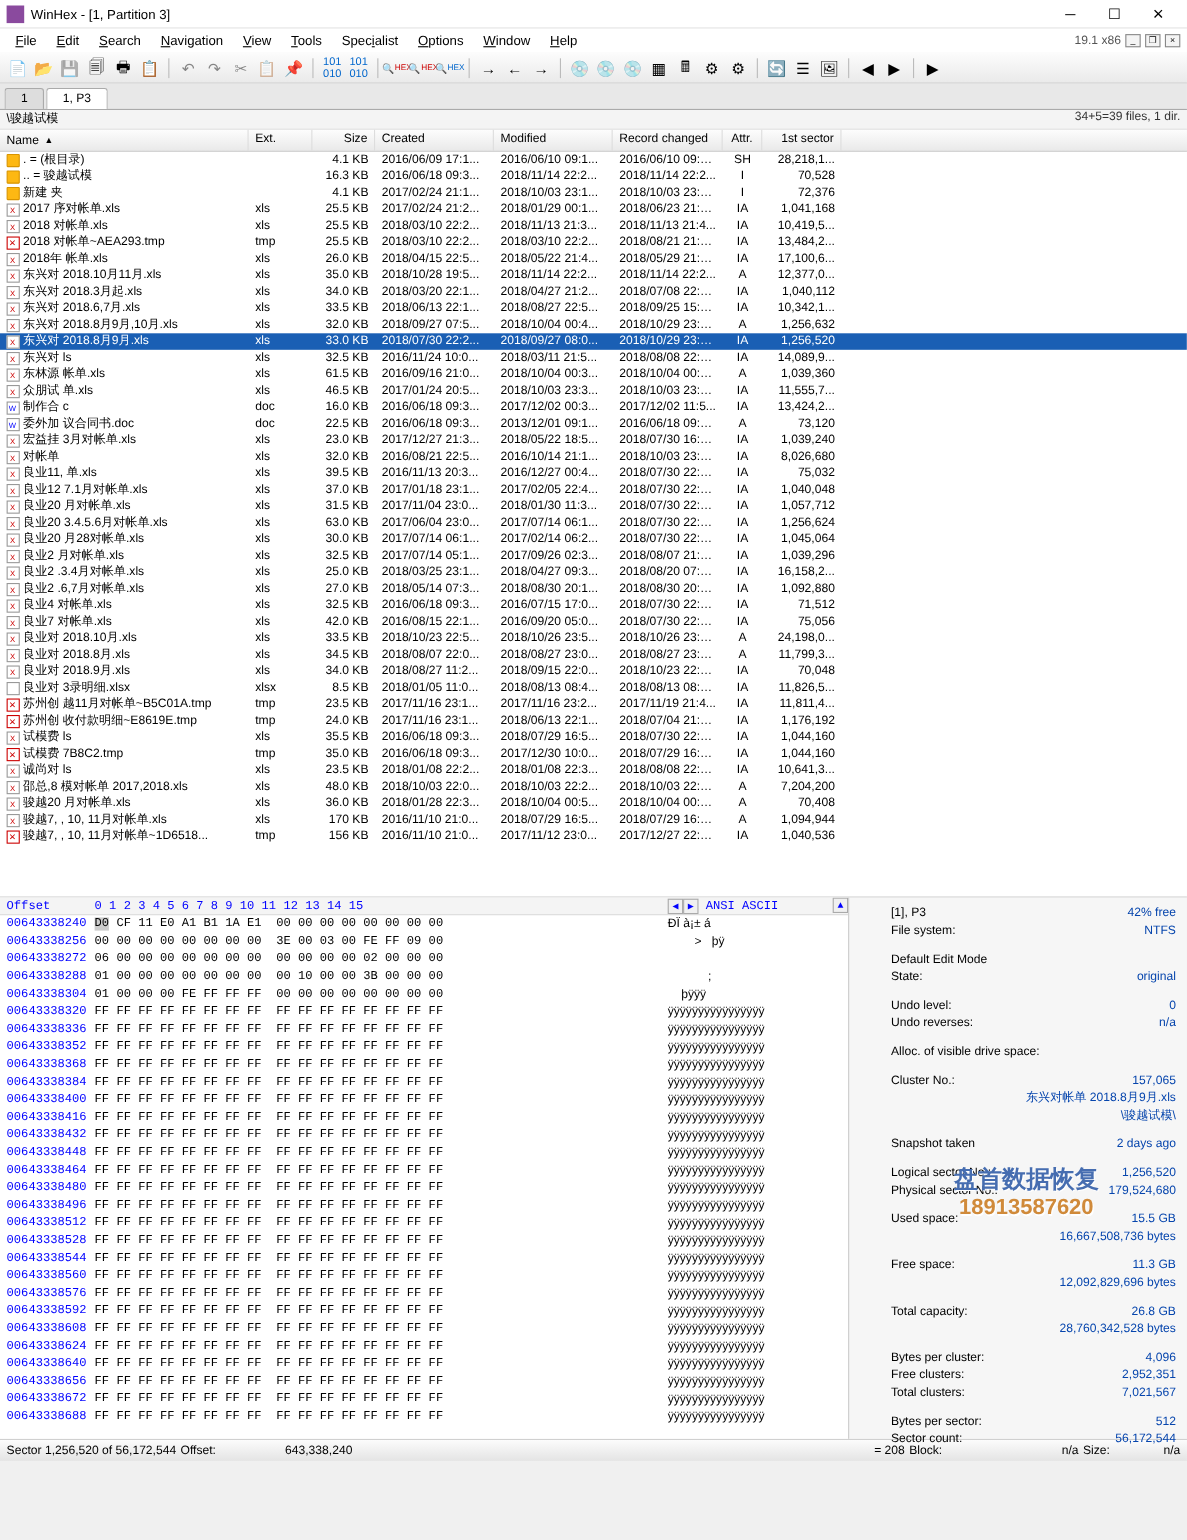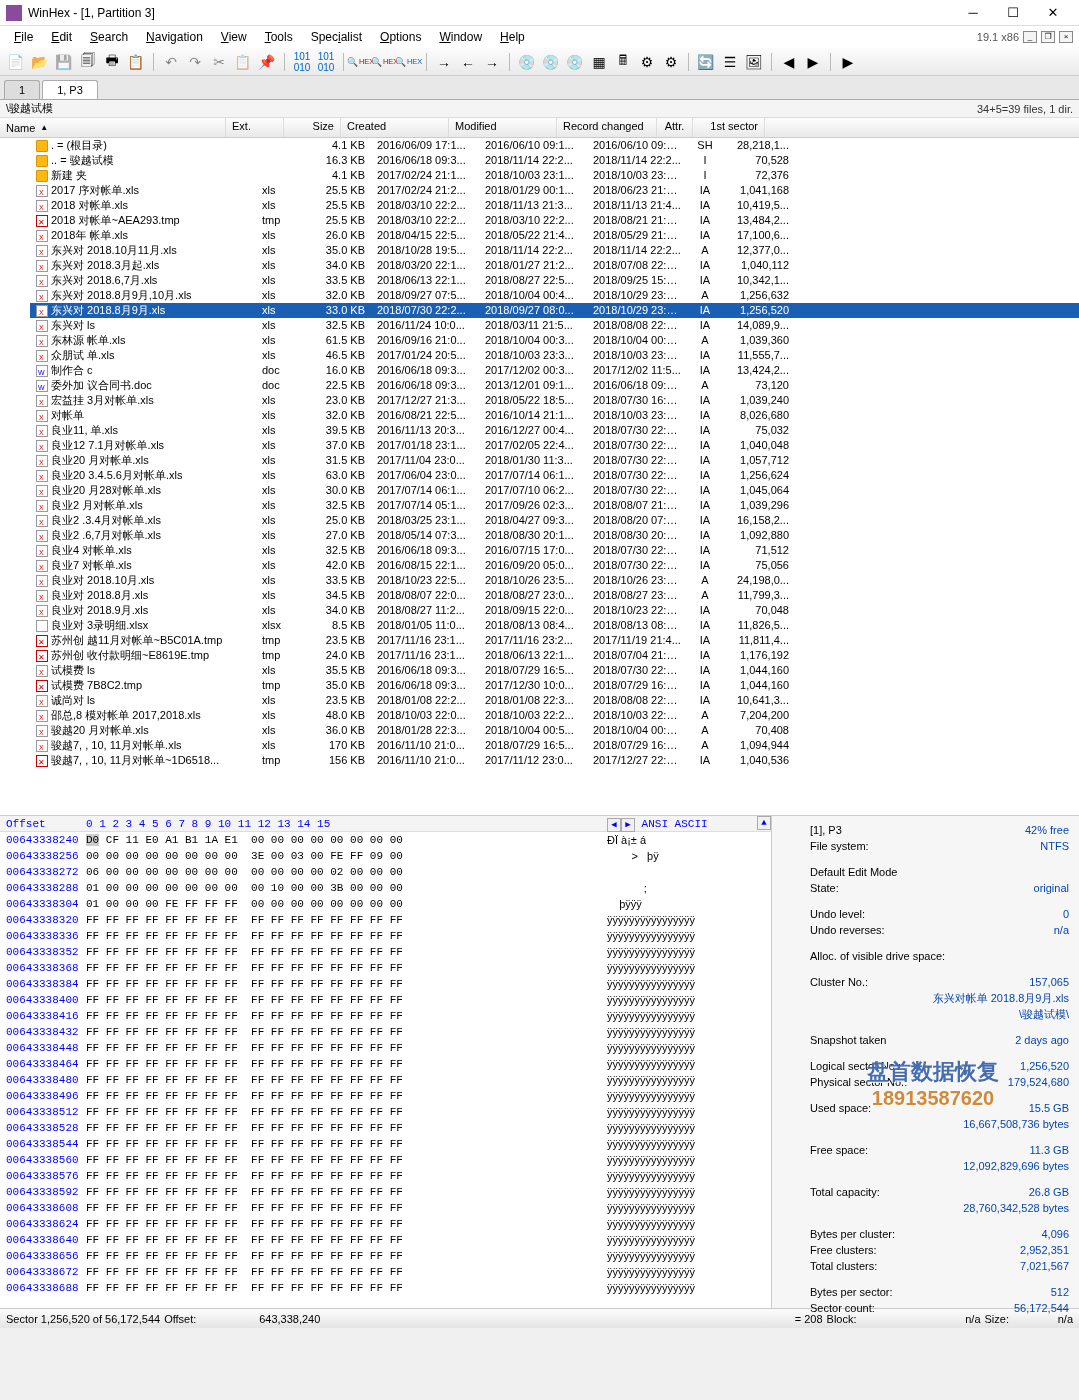"\骏越试模" .breadcrumb-bar { align-items: center -> none }
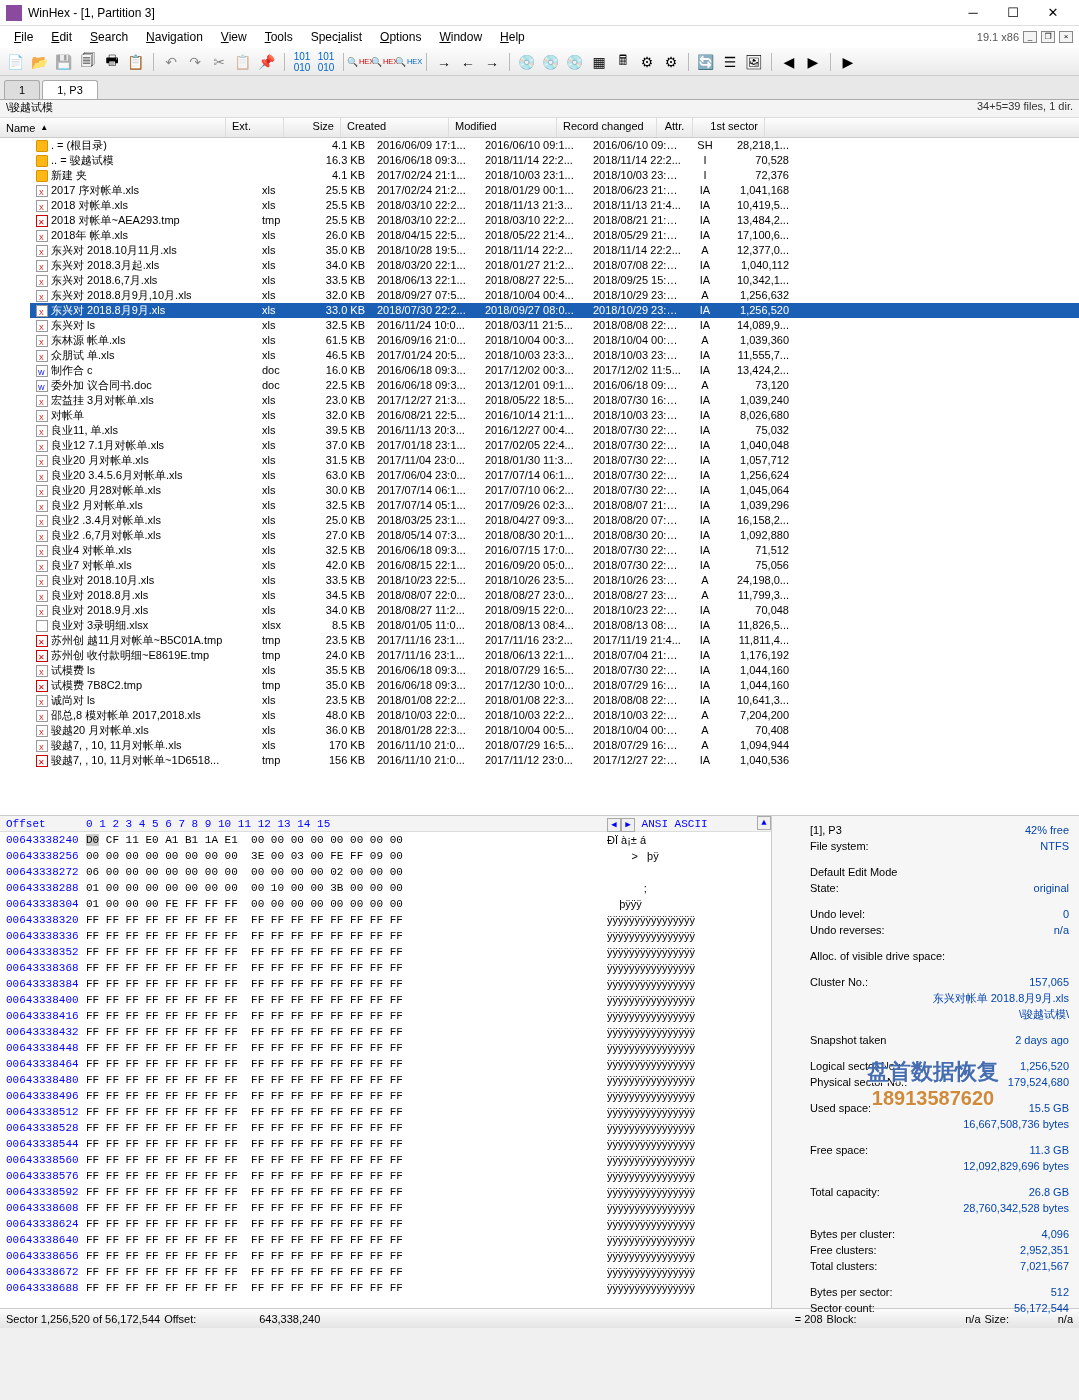". = (根目录)" .file-list { padding-left: 30px -> none }
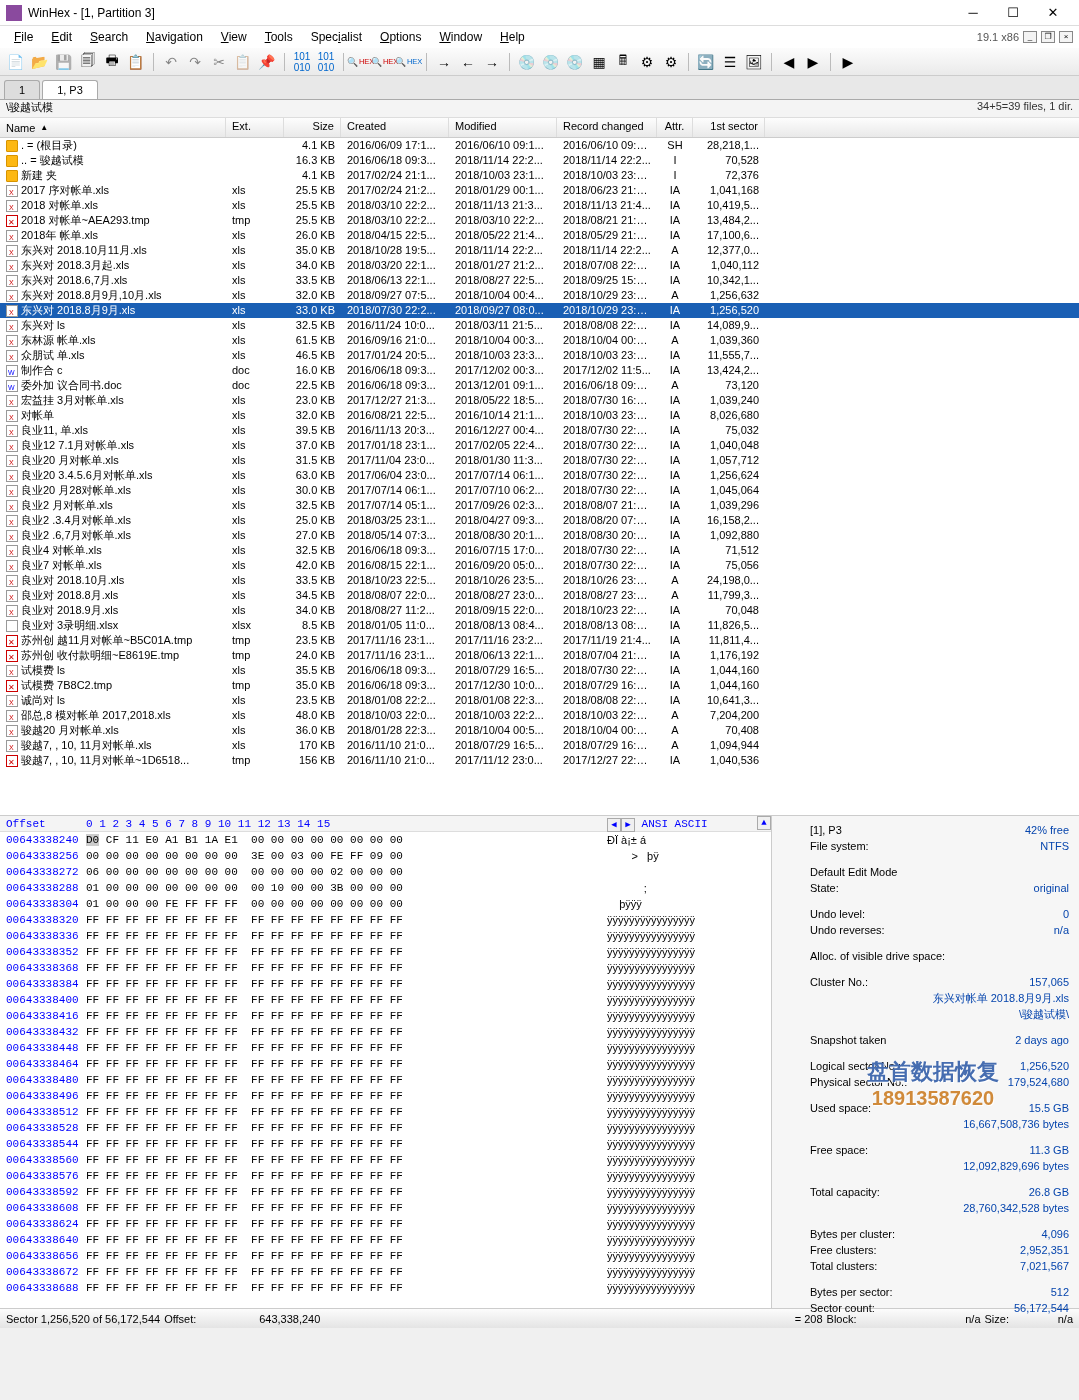"2018/01/27 21:2..." div.col-modified { text: 2018/01/27 -> 2018/04/27 }
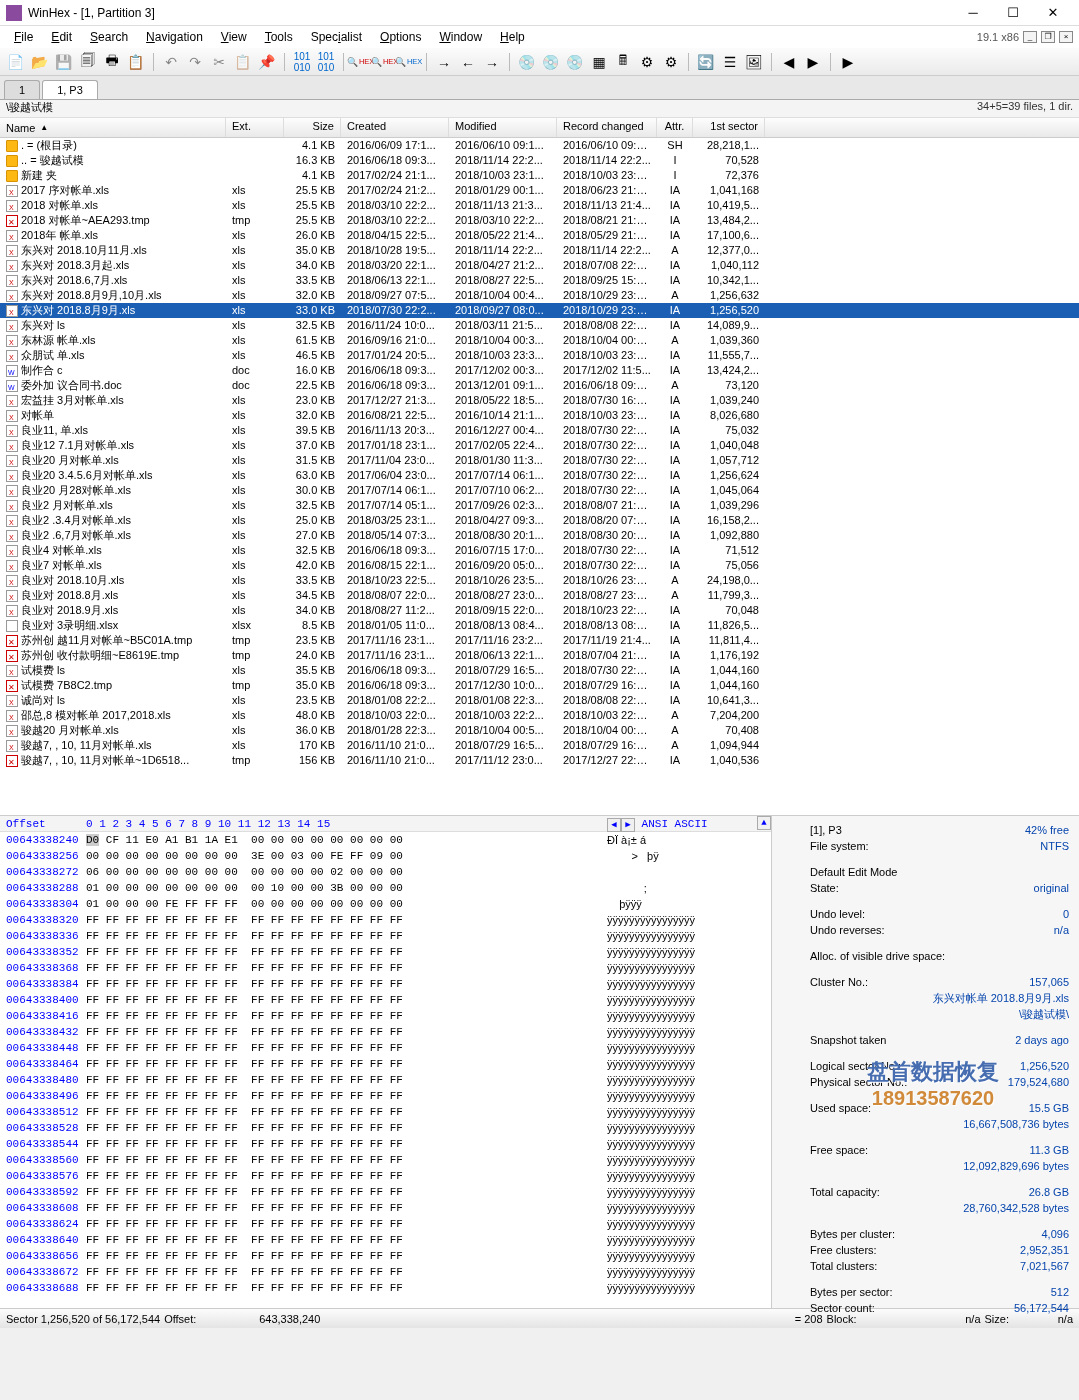"2017/07/10 06:2..." div.col-modified { text: 2017/07/10 -> 2017/02/14 }
